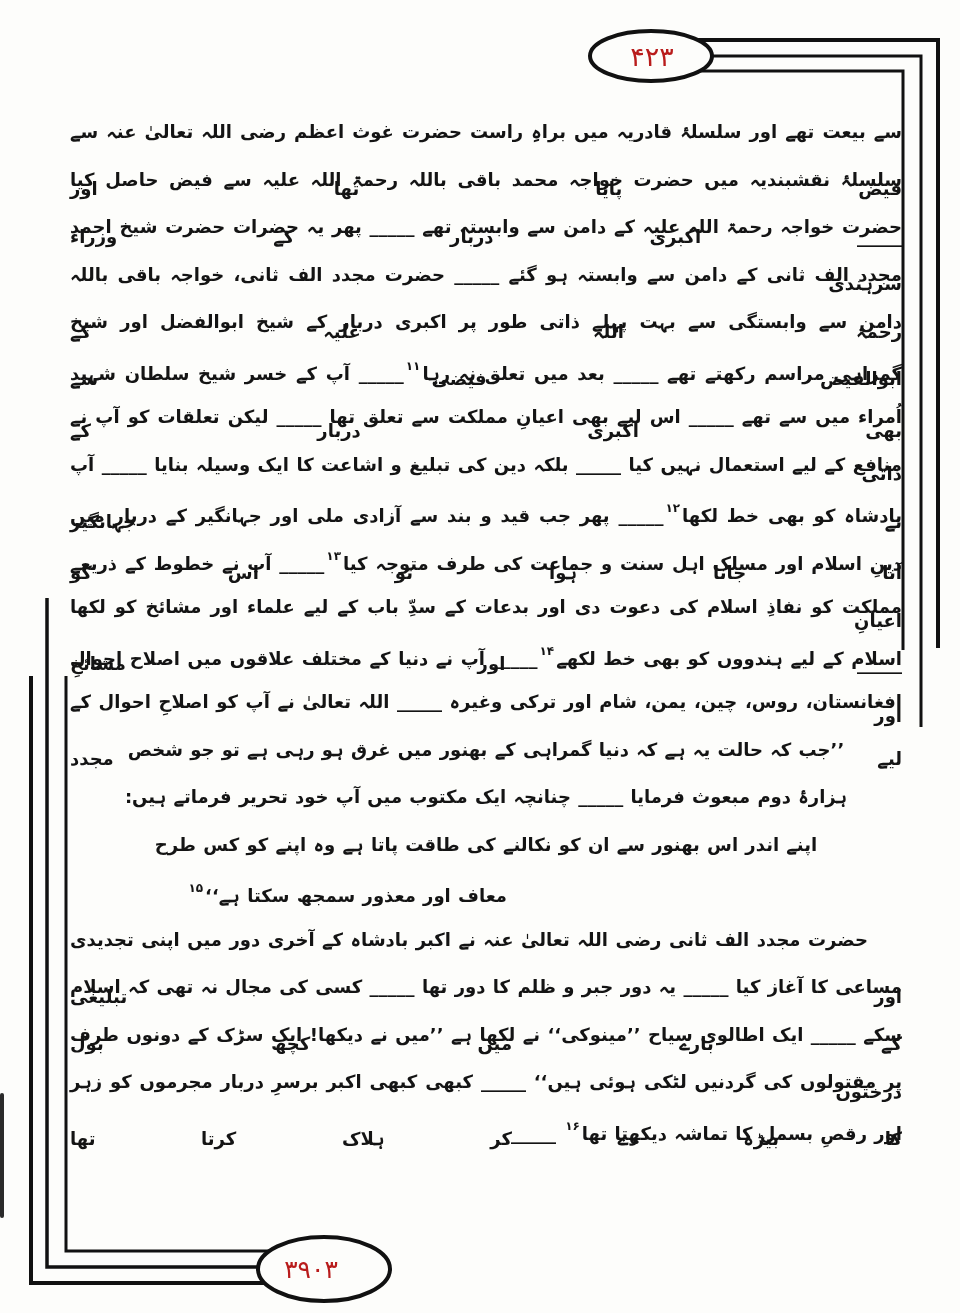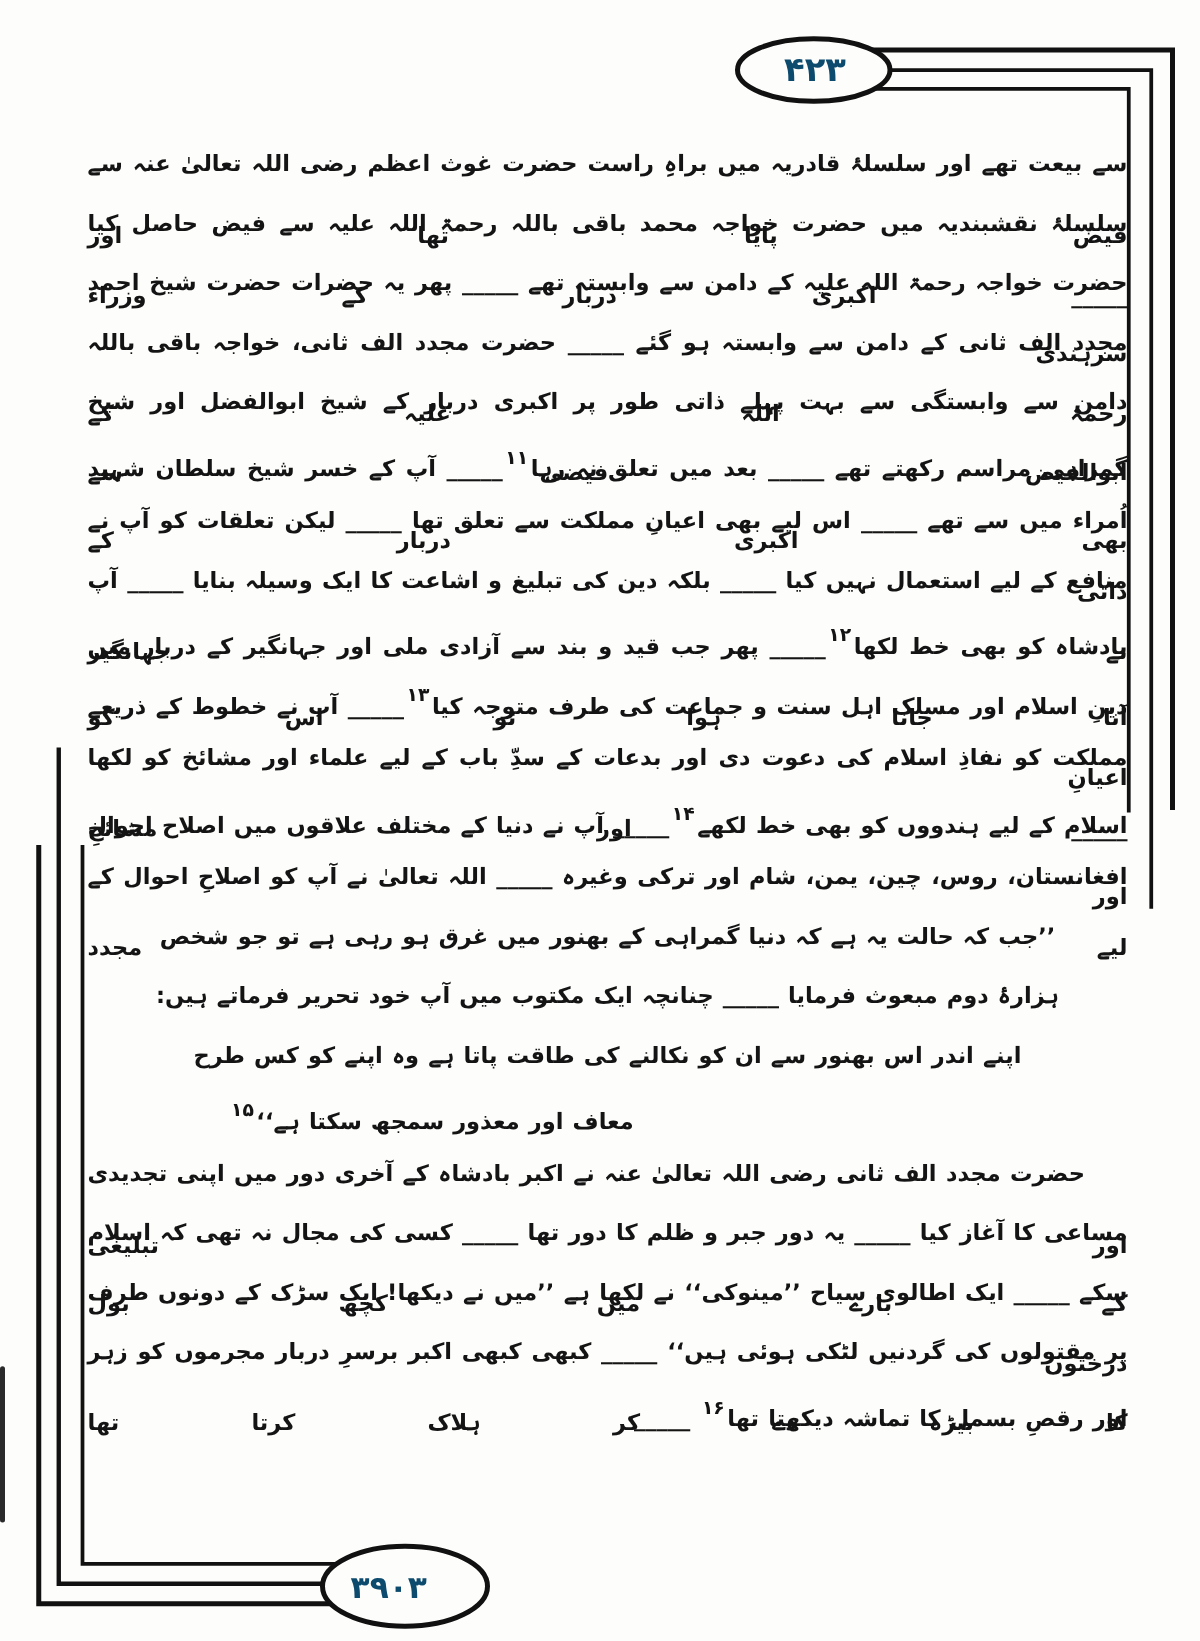"۴۲۳" .badge-num { color: #0c4a6e -> #b91c1c; font-weight: bold -> normal }
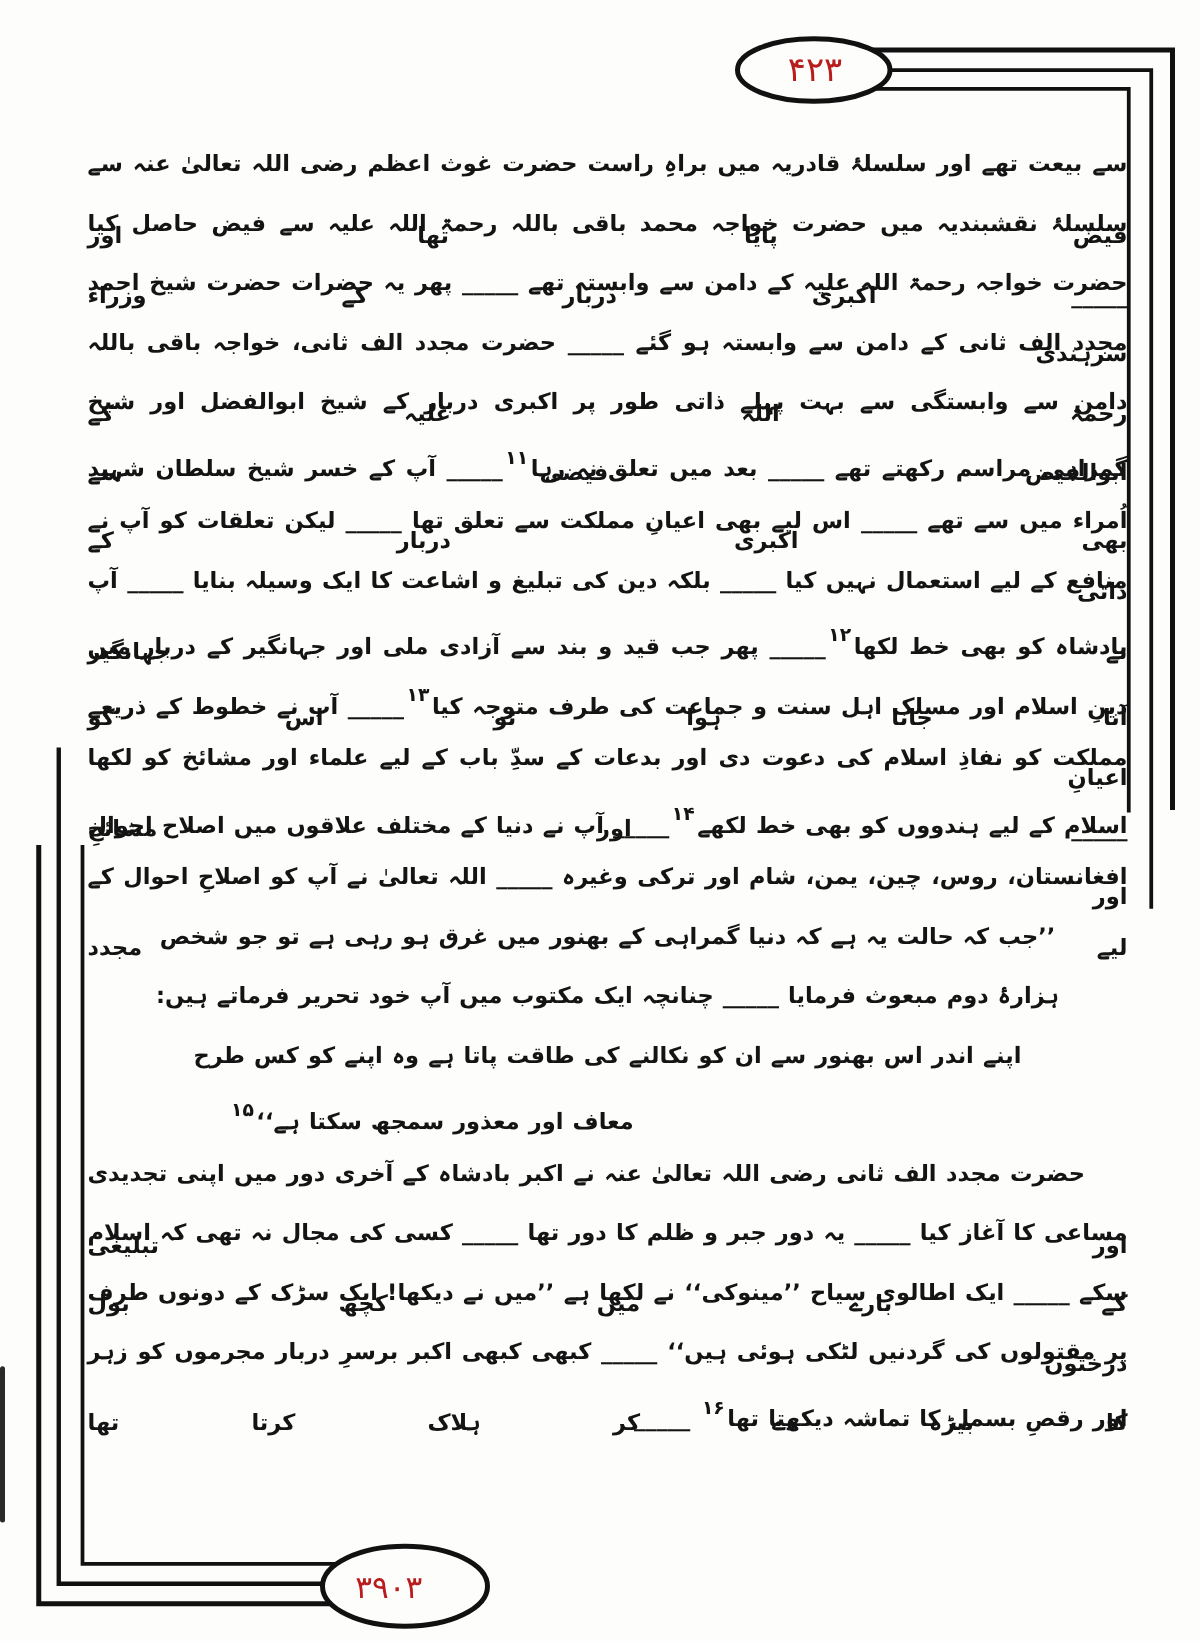"۱۱" .fn { font-size: 15px -> 12px }
